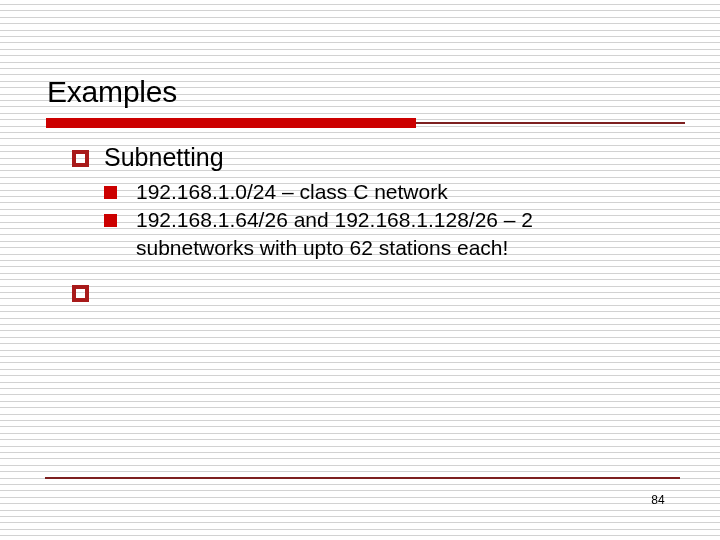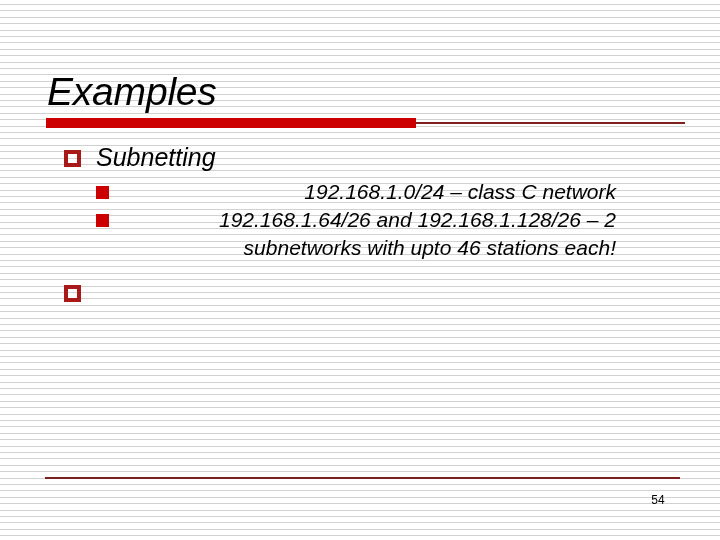"Examples" #title { font-size: 39px -> 30px; font-style: italic -> none }
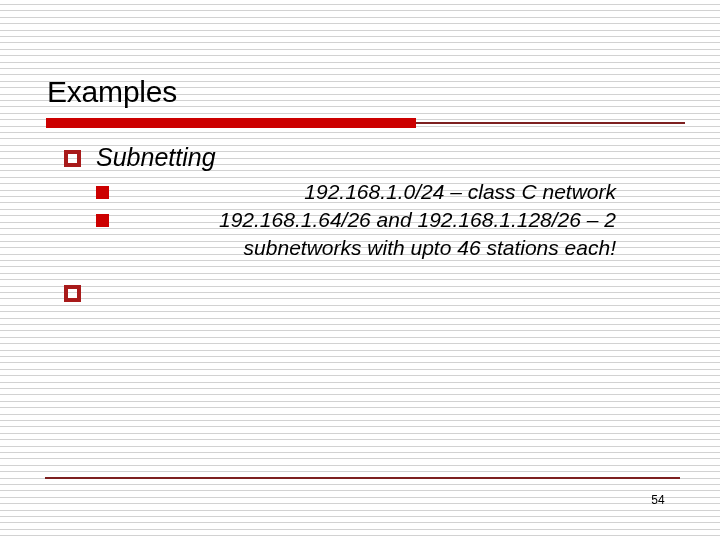"Subnetting" #body { font-style: italic -> none; left: 8px -> 16px }
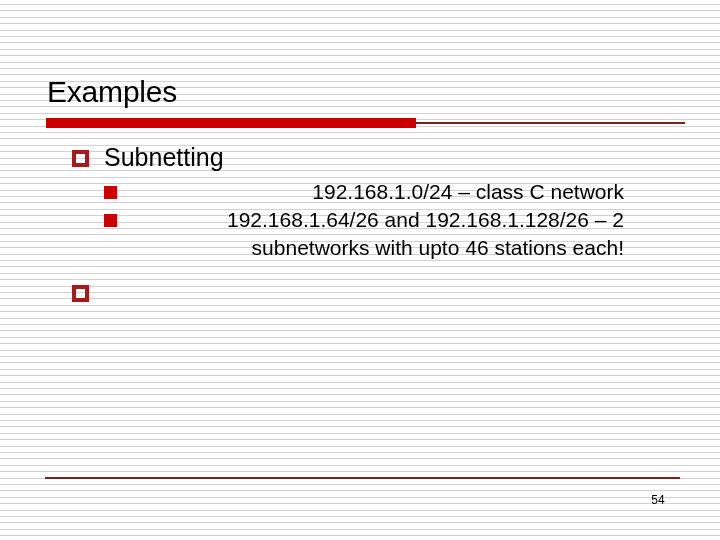"192.168.1.0/24 – class C network" .lvl2 { text-align: right -> none }
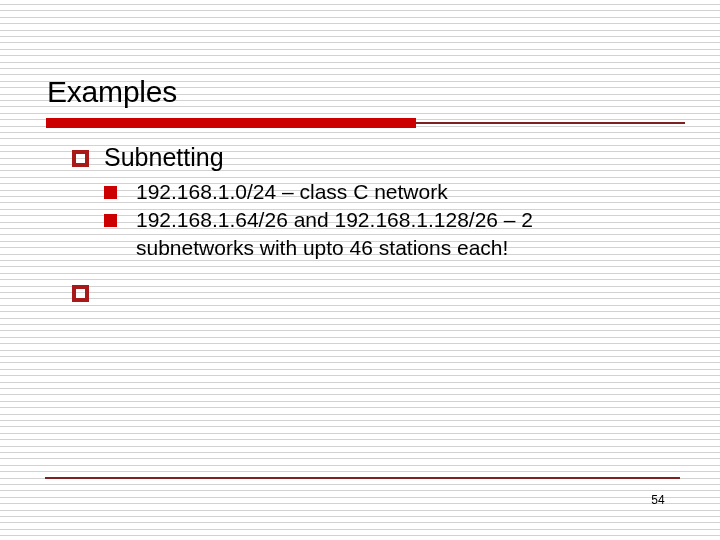"192.168.1.64/26 and 192.168.1.128/26 – 2" span { text: 46 -> 62 }
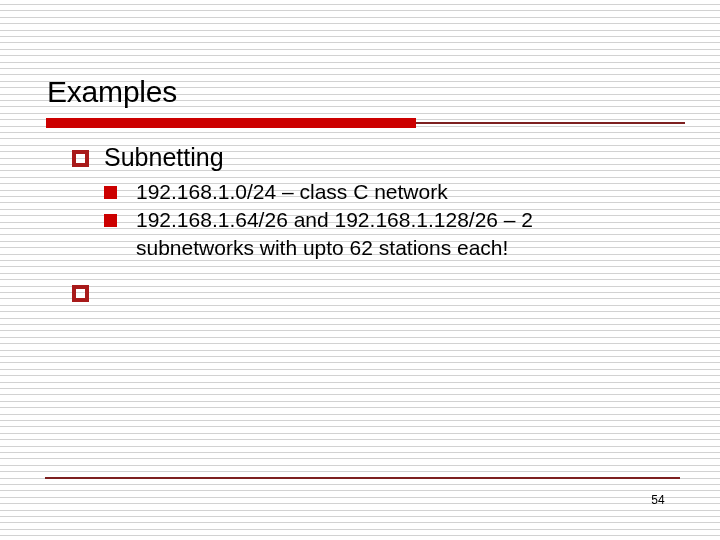"54" div { text: 54 -> 84 }
